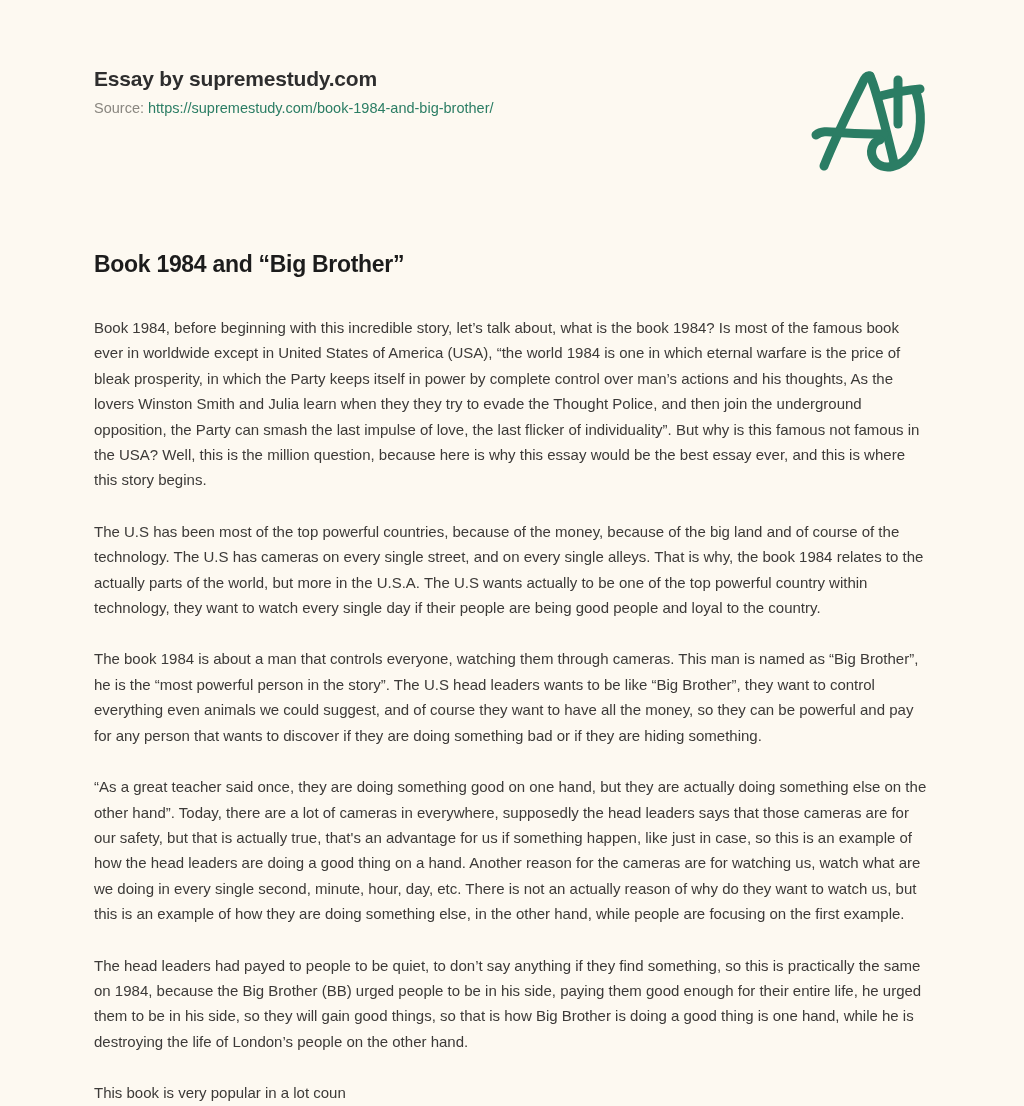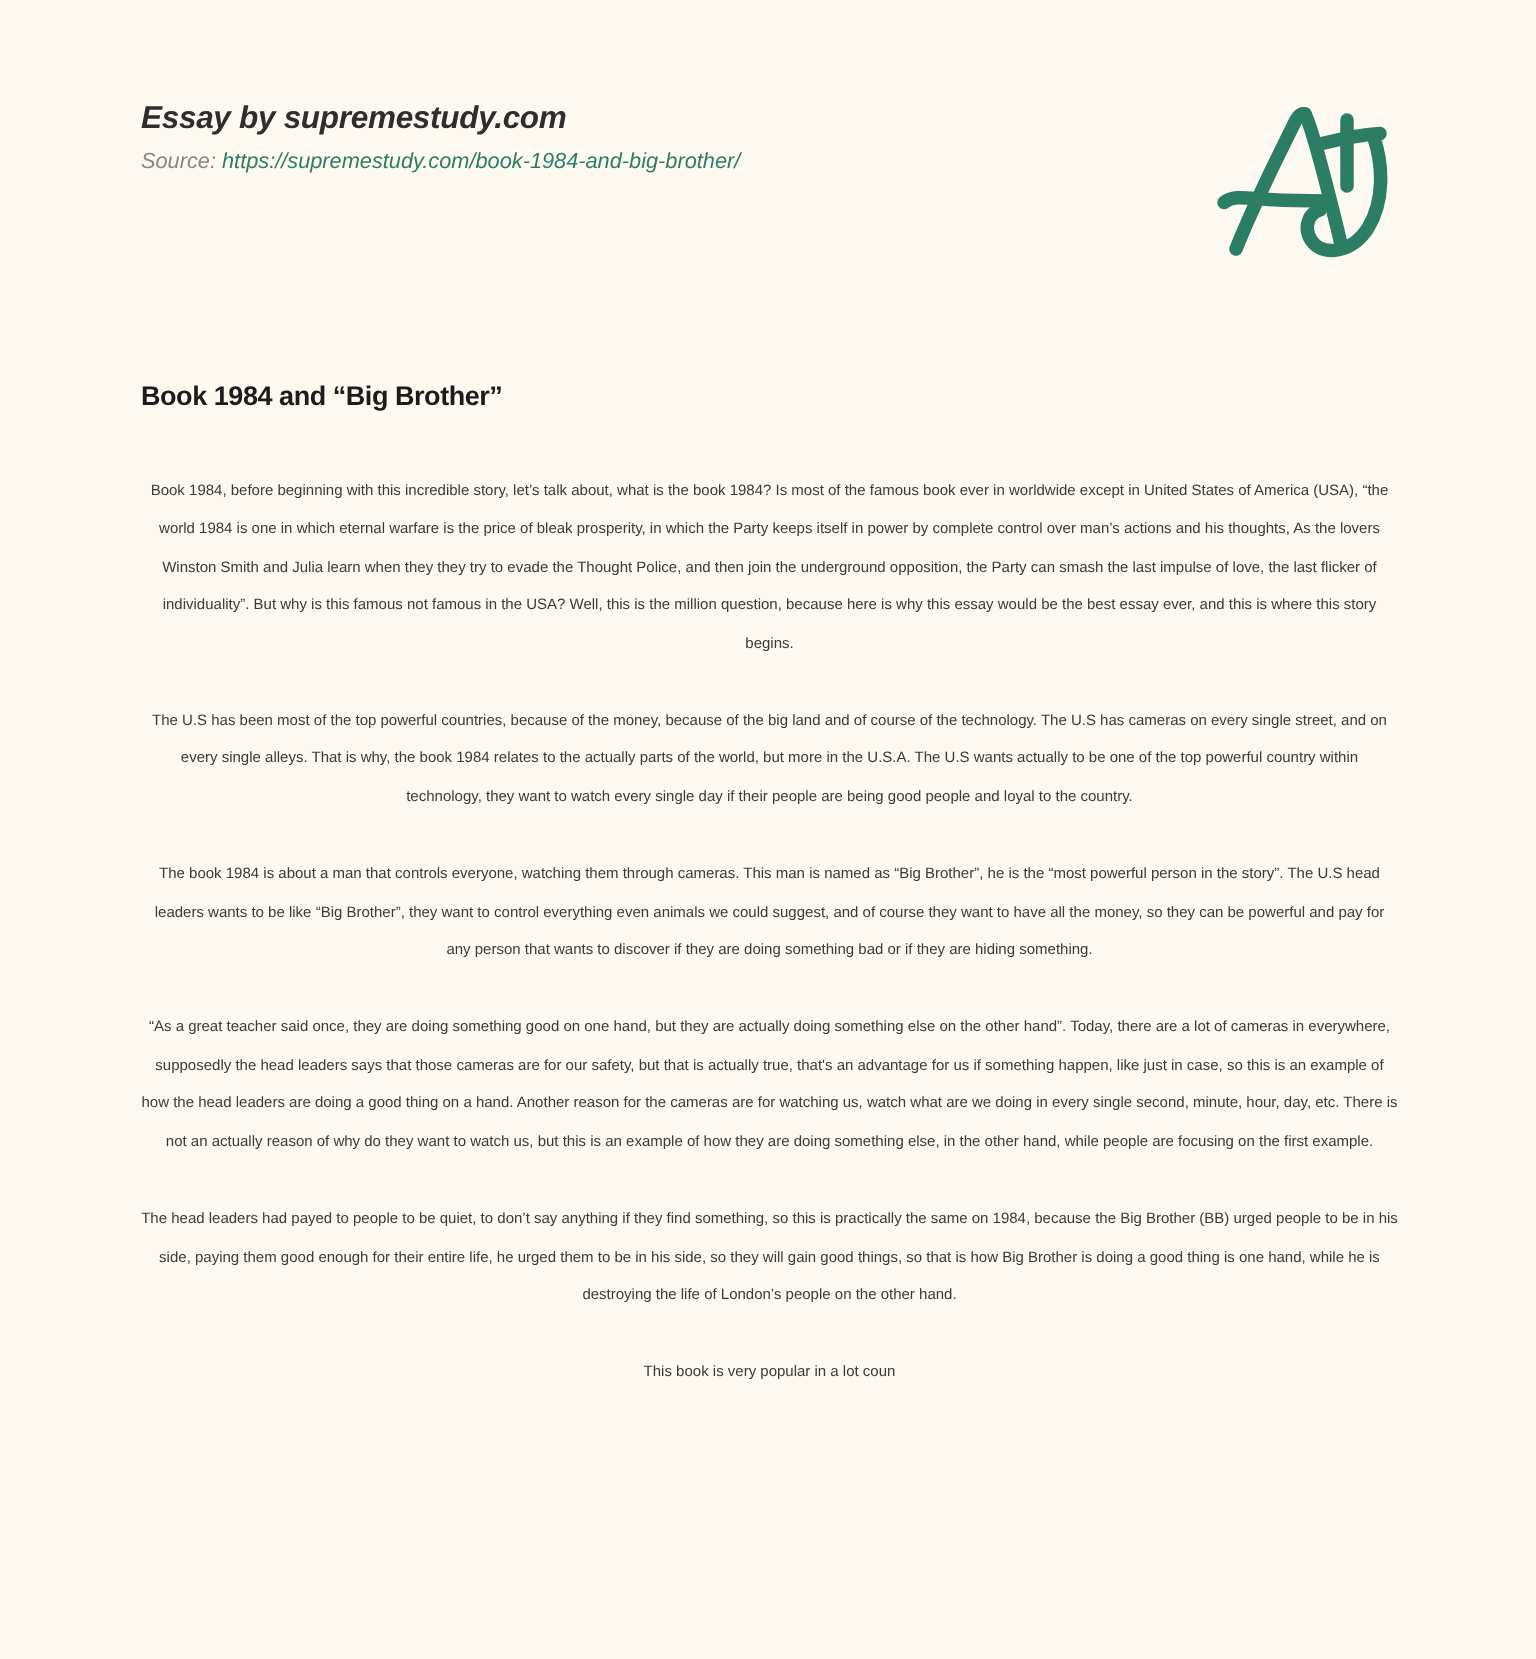"Essay by supremestudy.com" .header { font-style: italic -> none }
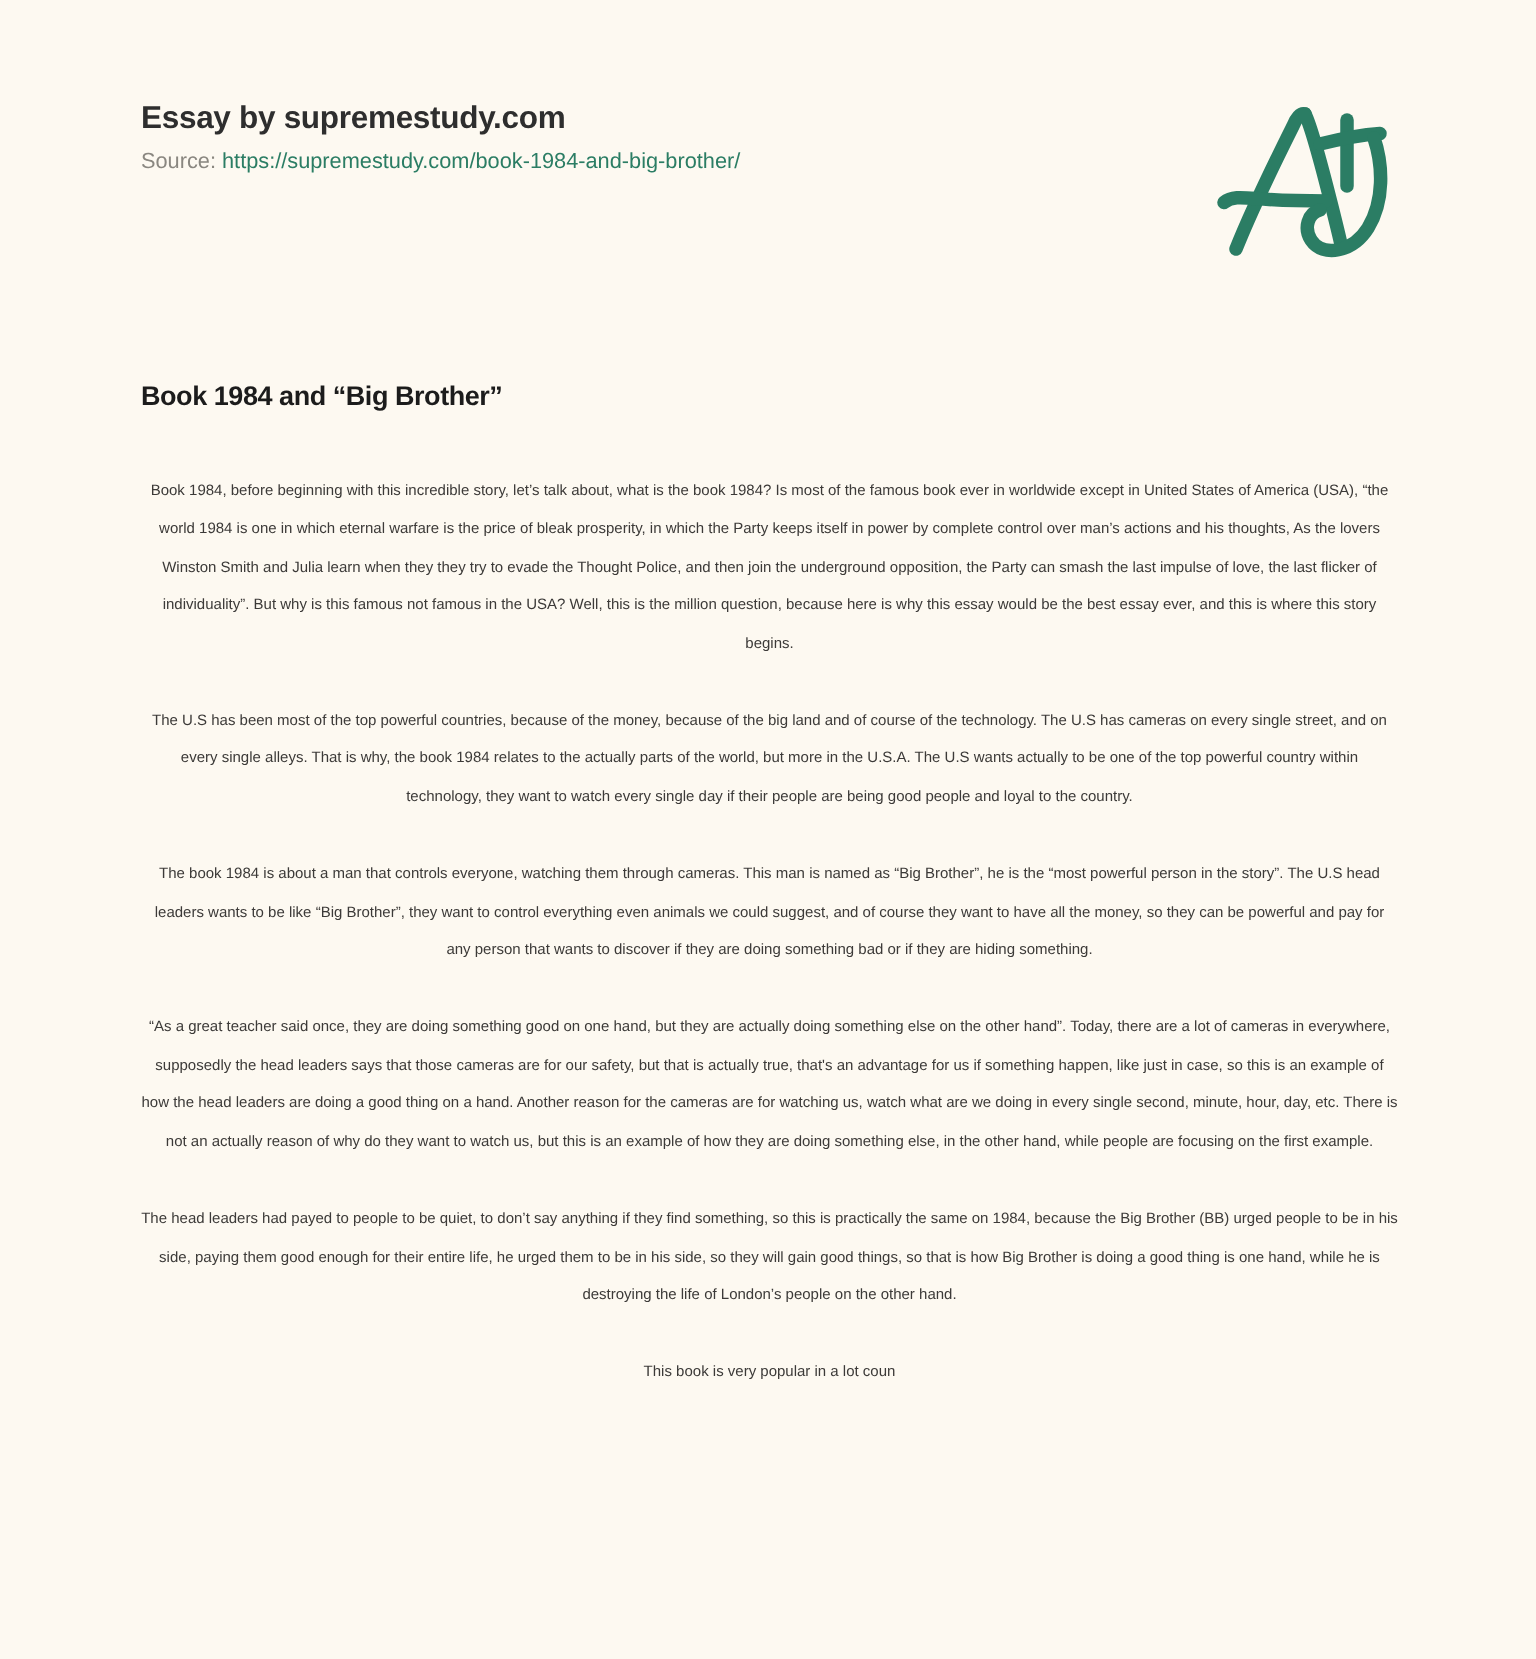"Book 1984 and “Big Brother”" .article-title { font-size: 18px -> 23px }
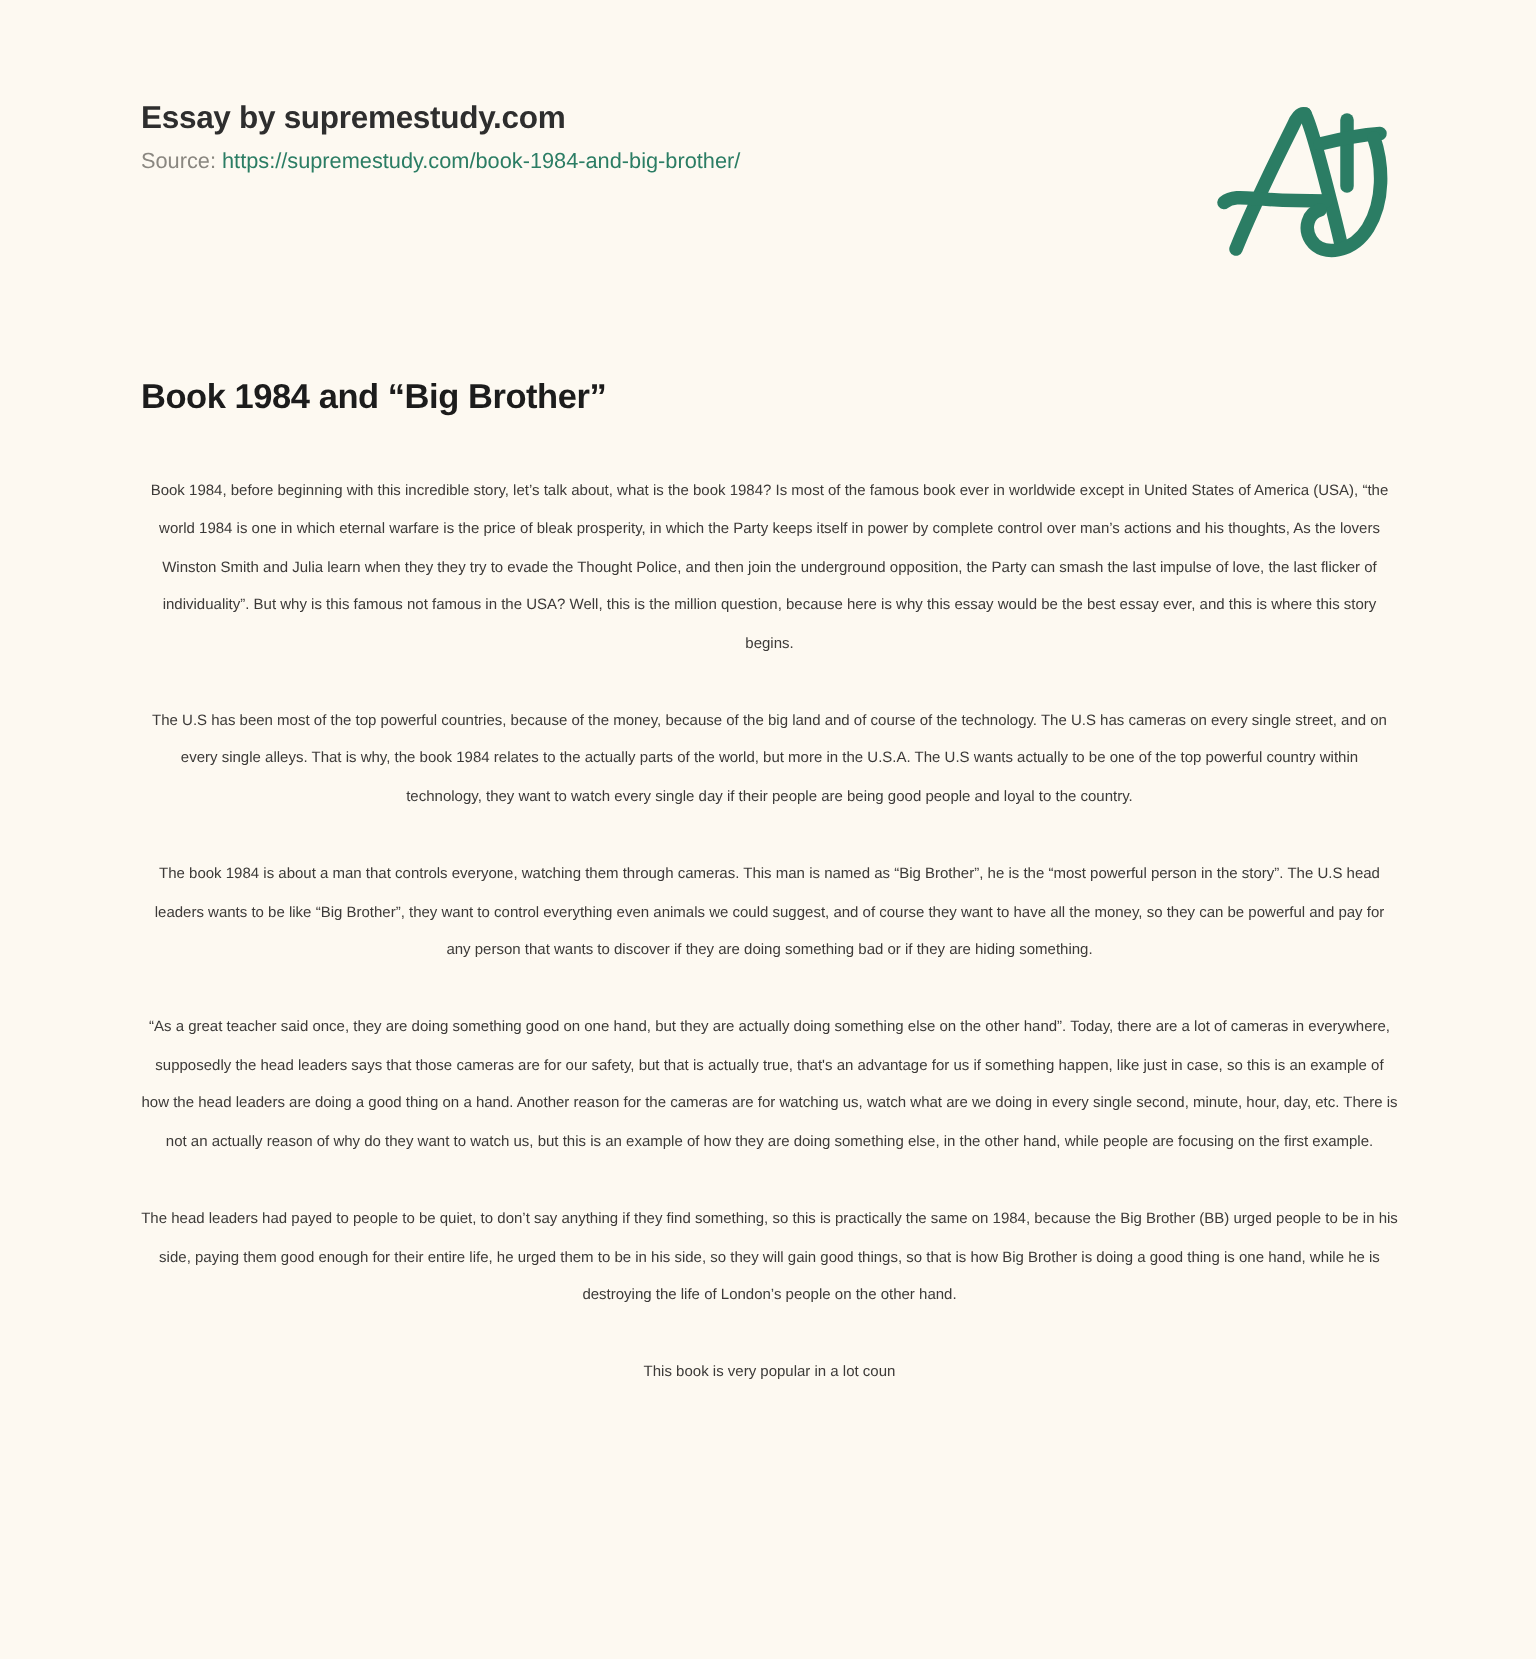"Book 1984, before beginning with" .para { font-size: 10px -> 15px; text-align: center -> left }
